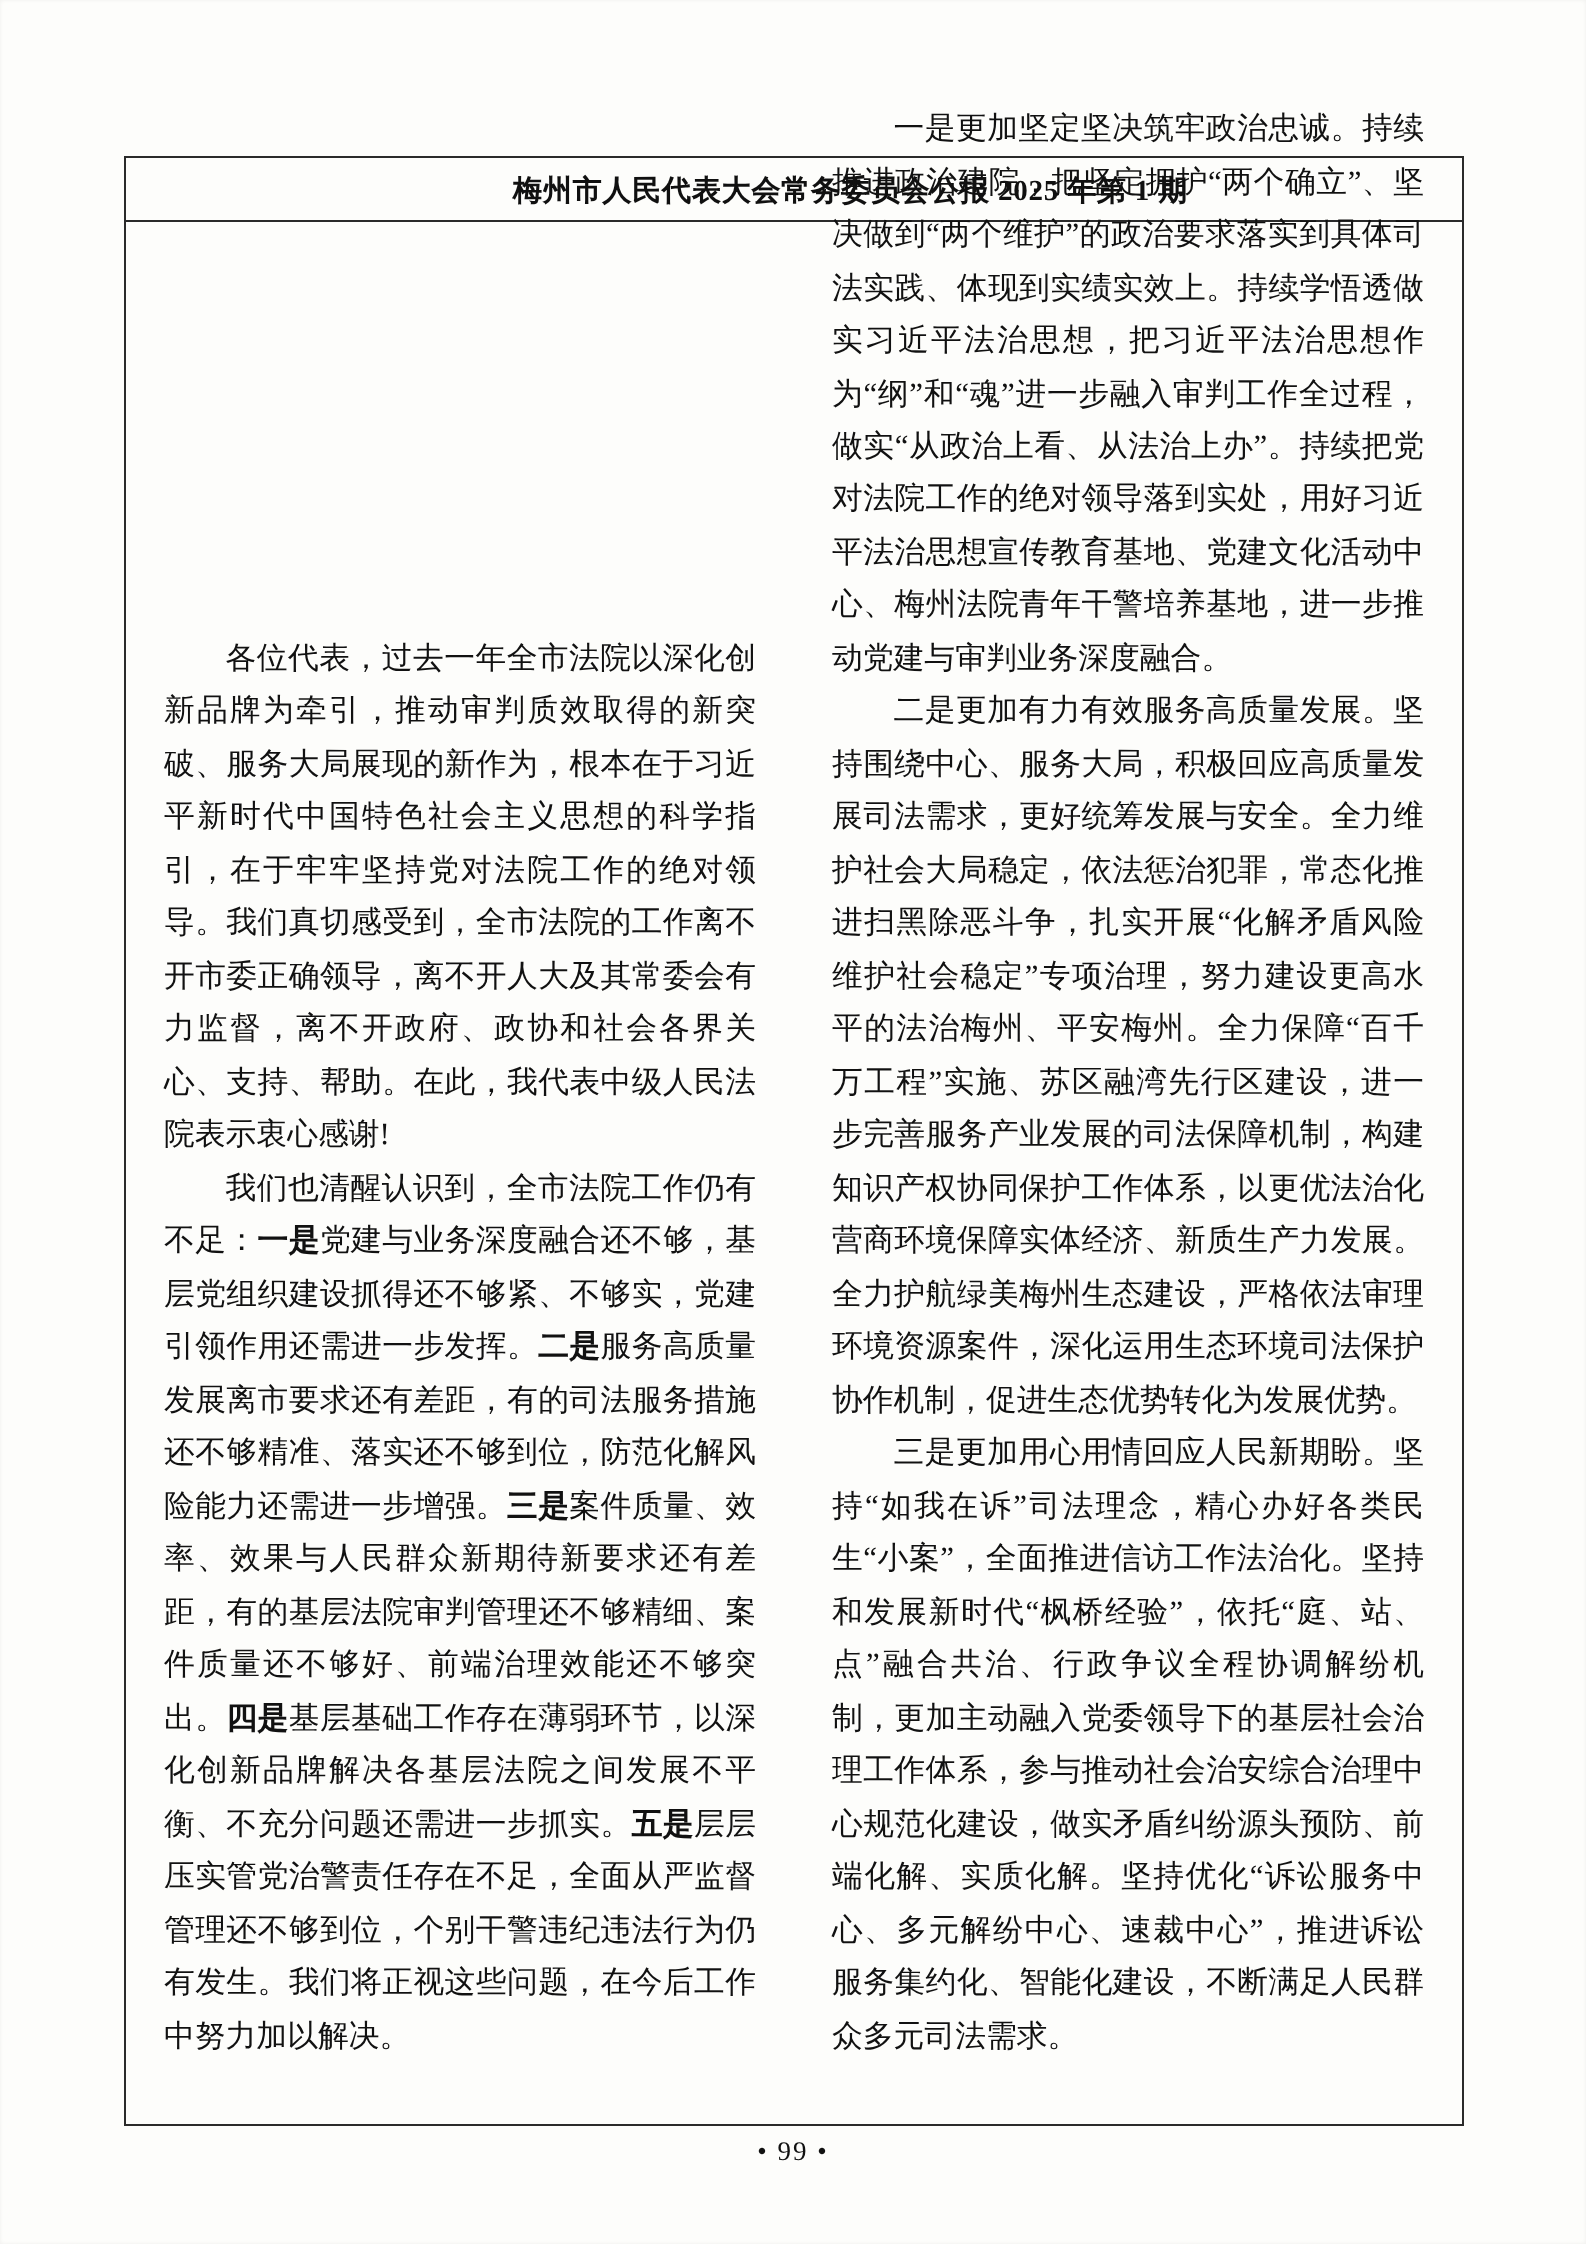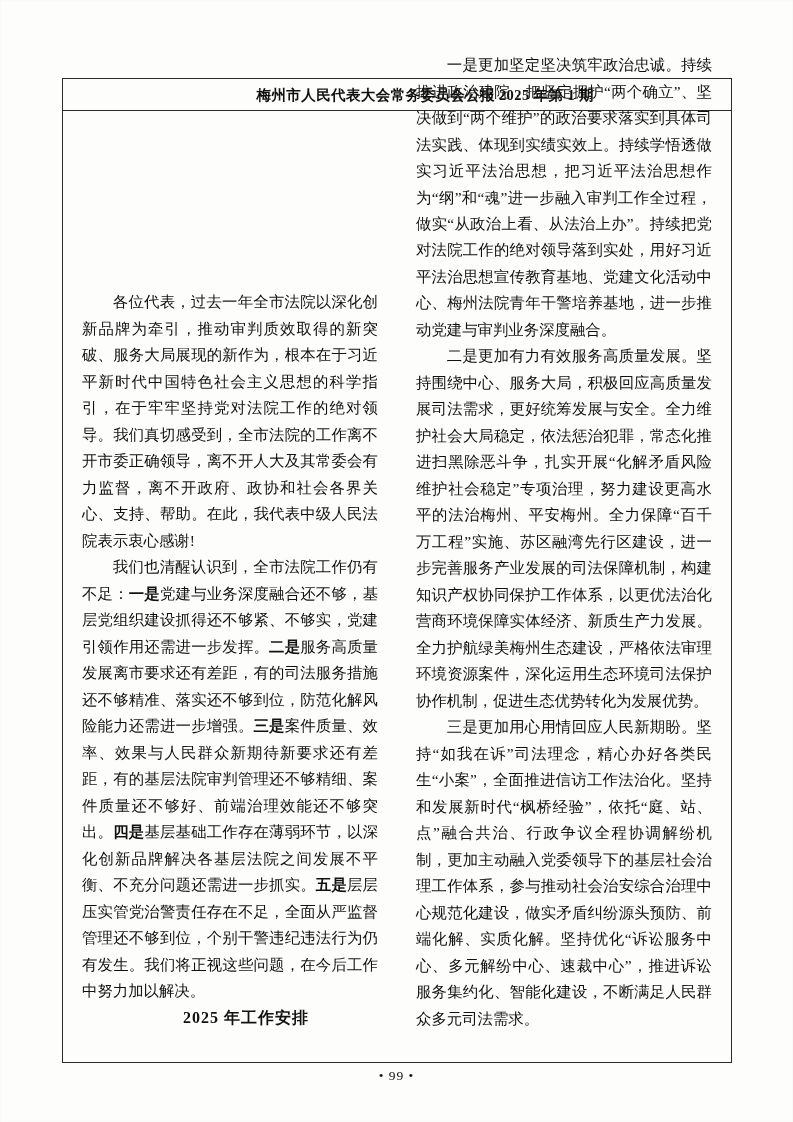"2025 年工作安排" p.section-title { html: <p>2025 年工作安排</p> -> none }
